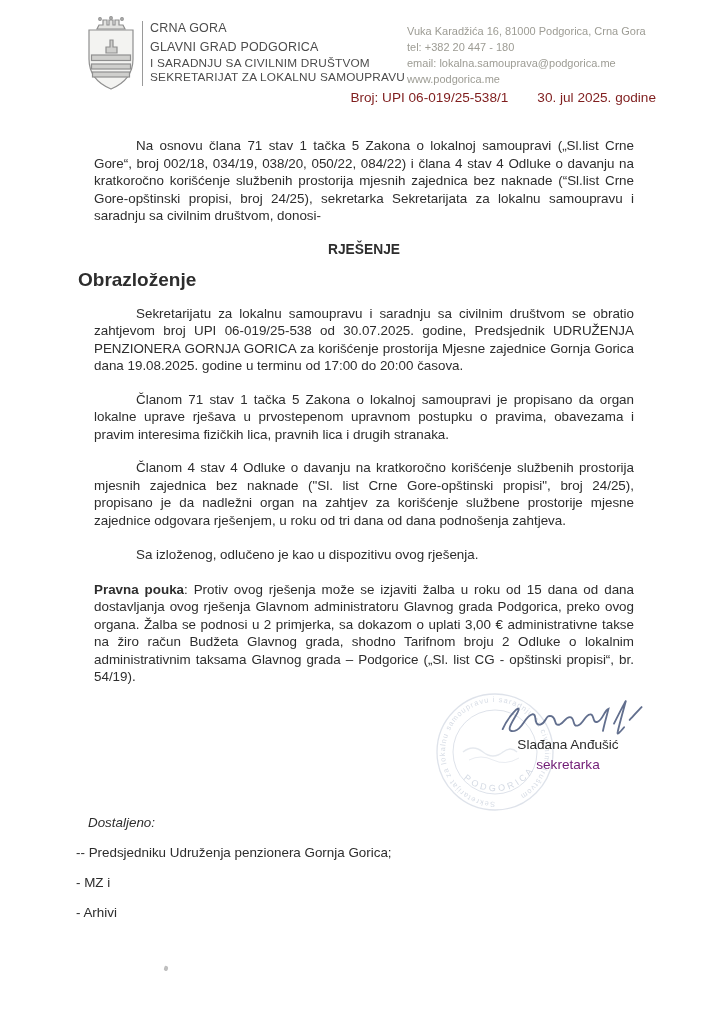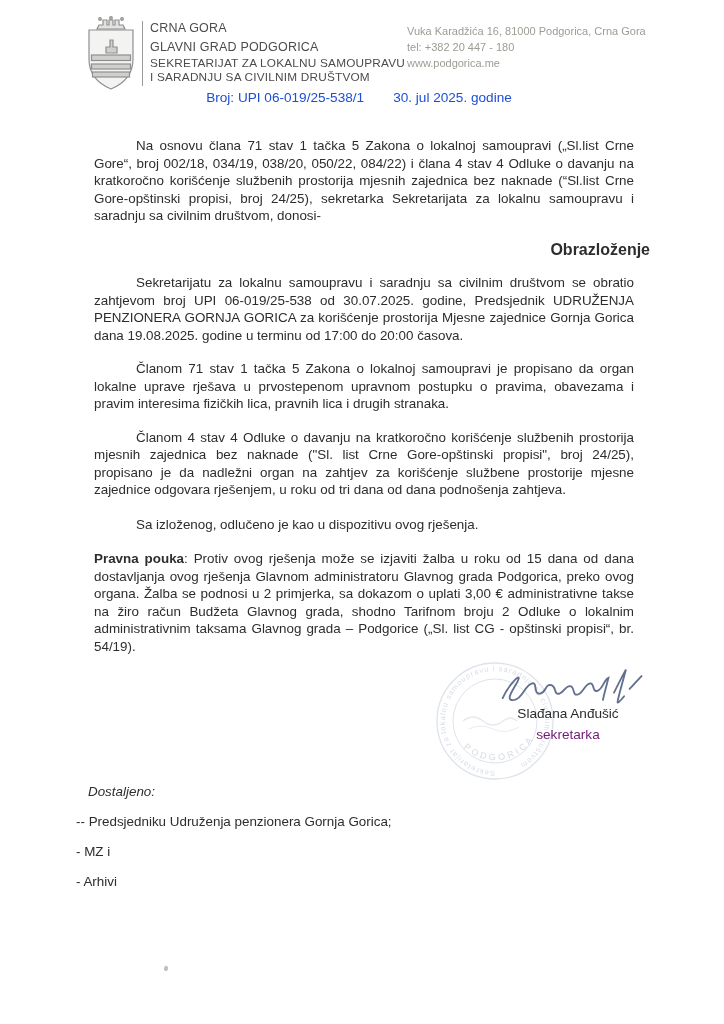"email: lokalna.samouprava@podgorica.me" div { html: none -> <div>email: lokalna.samouprava@podgorica.me</div> }
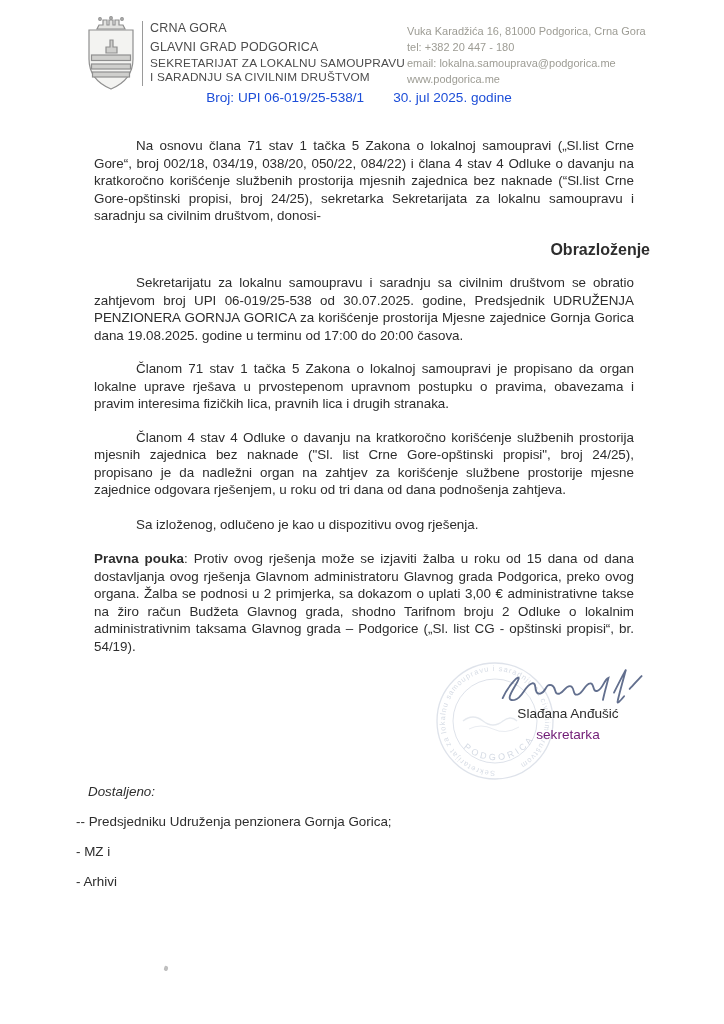"SEKRETARIJAT ZA LOKALNU SAMOUPRAVU" div.org-line-b { order: before "I SARADNJU SA CIVILNIM DRUŠTVOM" -> after "I SARADNJU SA CIVILNIM DRUŠTVOM" }
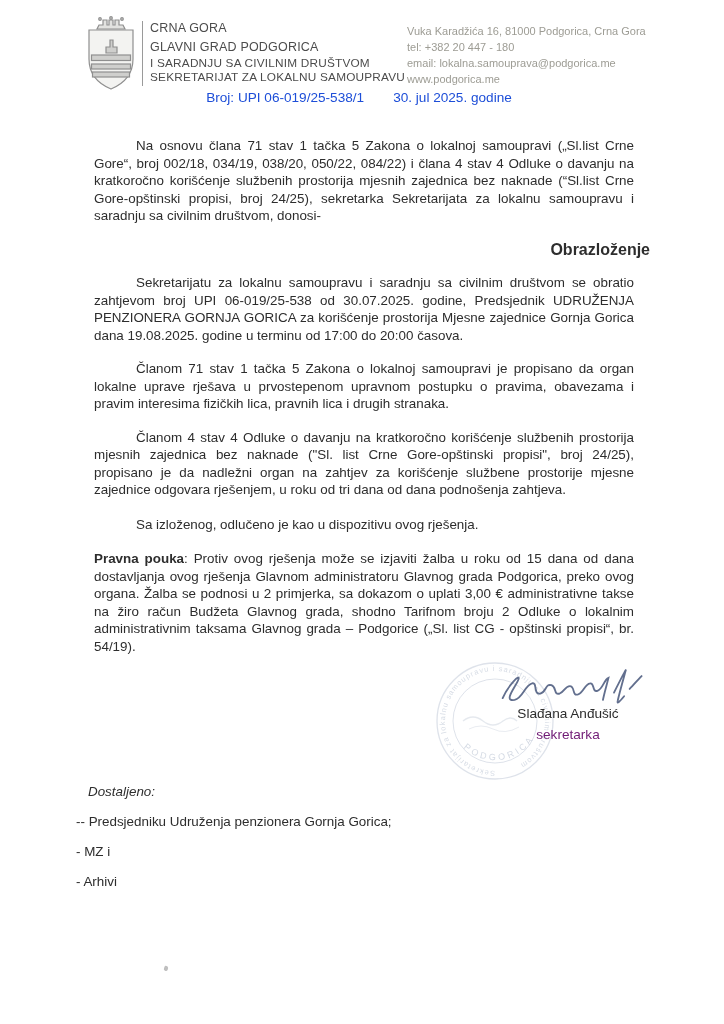"Broj: UPI 06-019/25-538/1" .ref-row { color: #1d4ed8 -> #7f1d1d; justify-content: center -> flex-end }
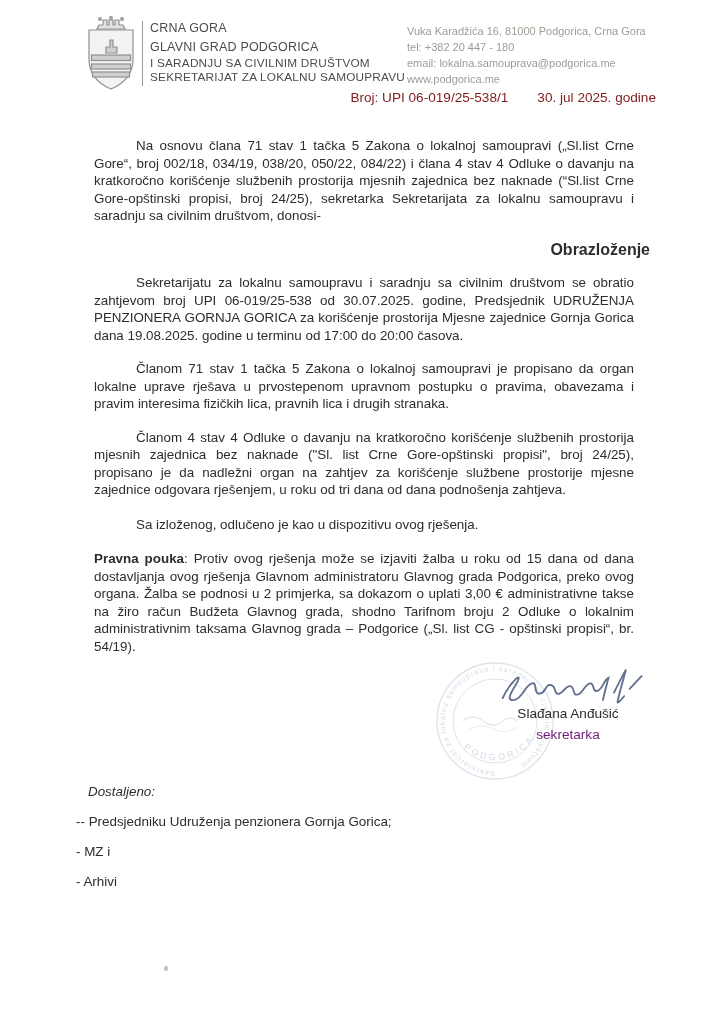"RJEŠENJE" div.center-head { html: none -> <div>RJEŠENJE</div> }
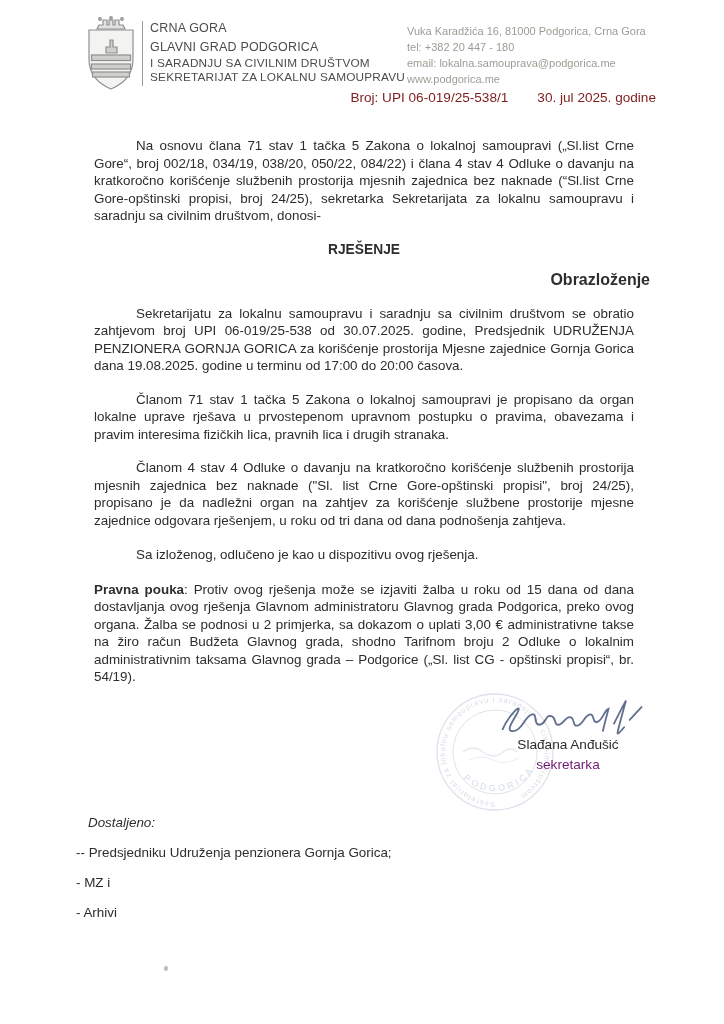"Obrazloženje" .center-sub { font-size: 16px -> 19px; text-align: right -> left }
